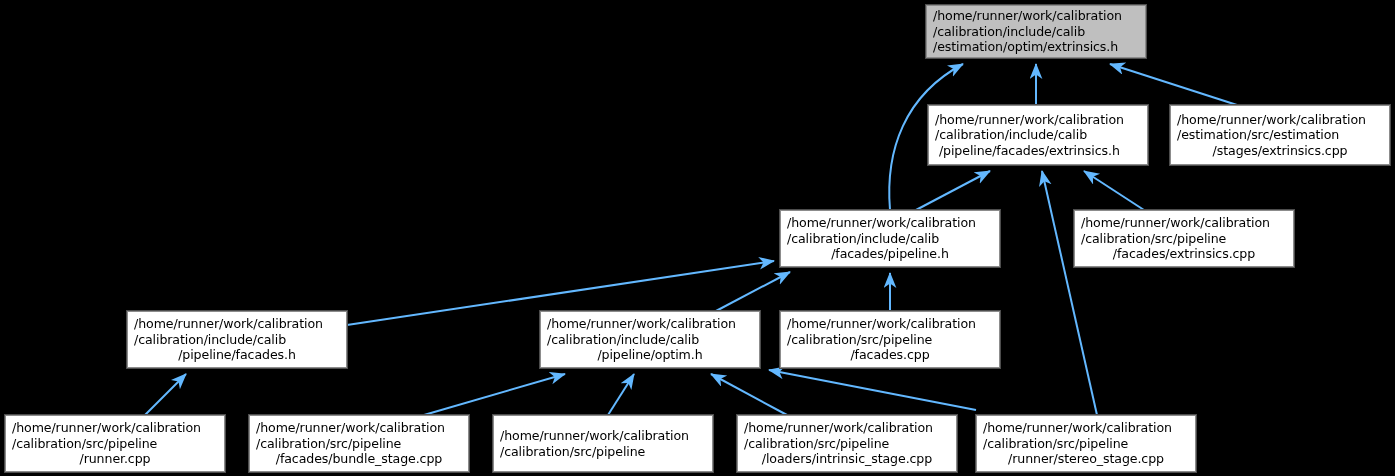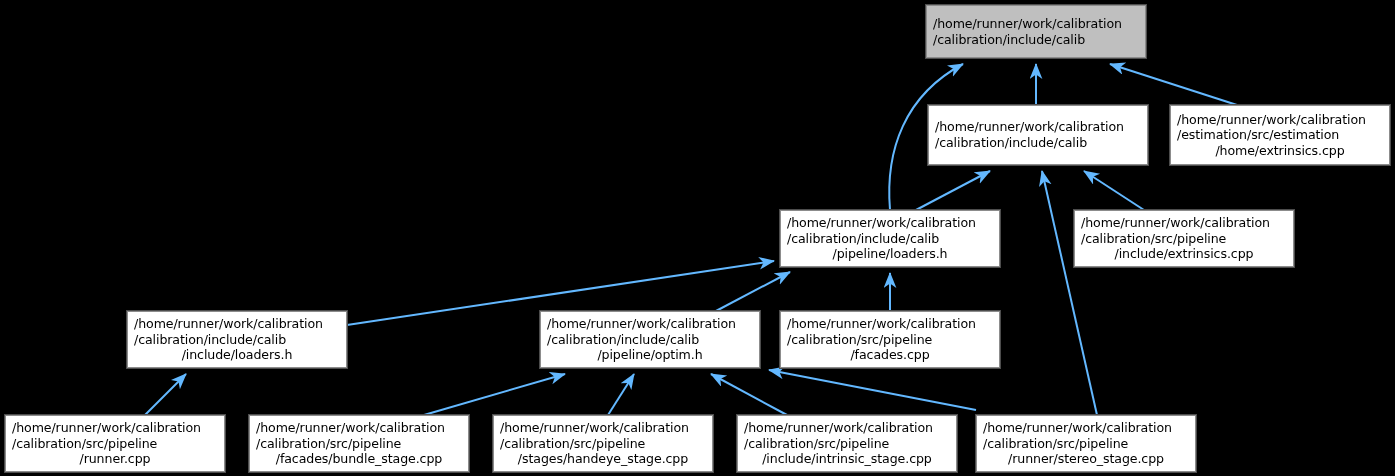"/estimation/optim/extrinsics.h" span.line { html: none -> <span>/estimation/optim/extrinsics.h</span> }
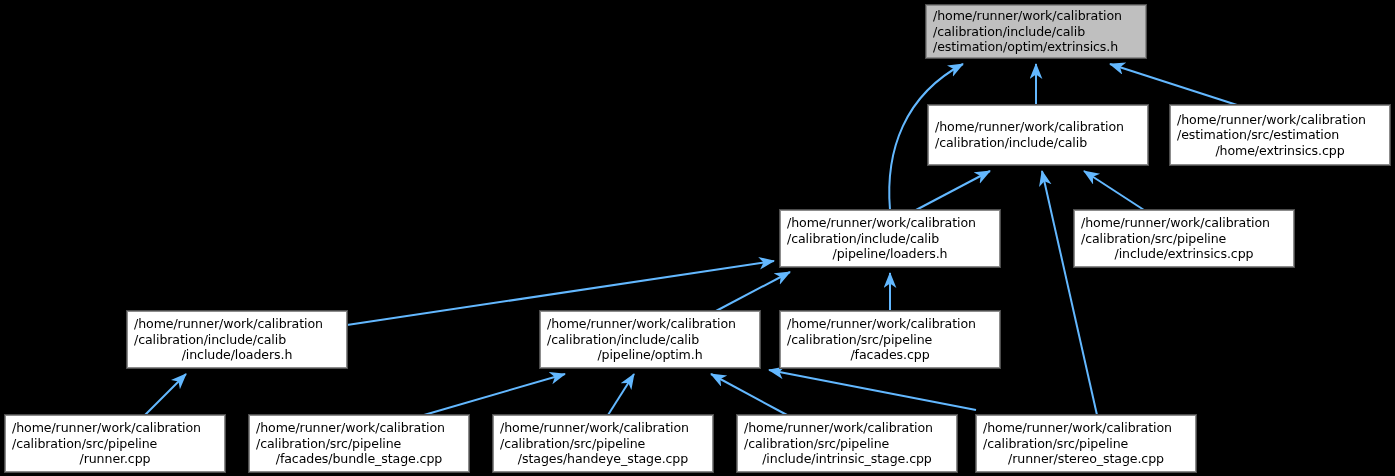"/pipeline/facades/extrinsics.h" span.line { html: none -> <span> /pipeline/facades/extrinsics.h</span> }
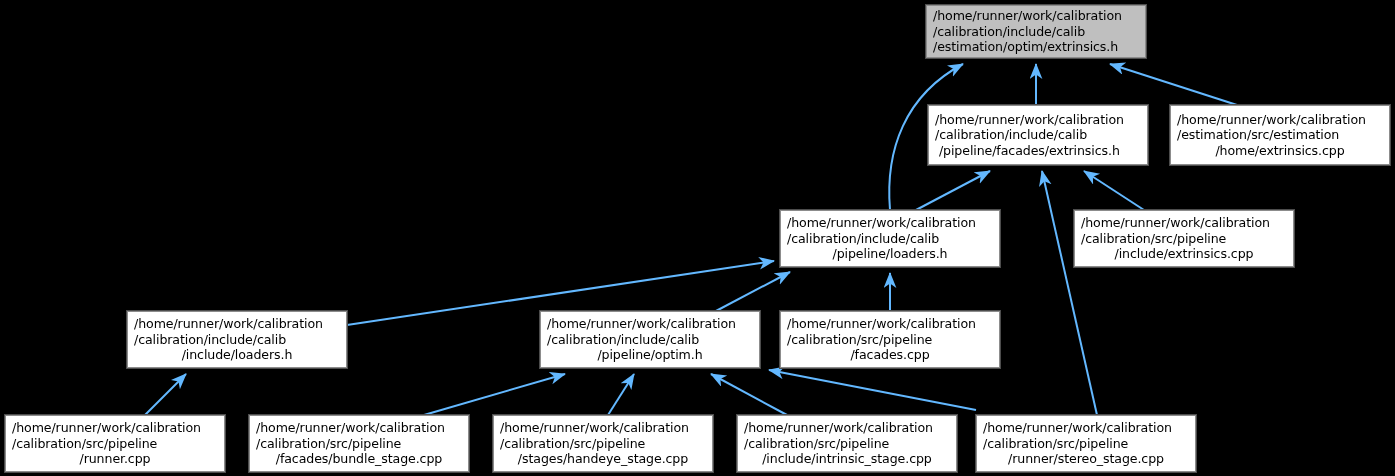"/home/extrinsics.cpp" span.line { text: /home/extrinsics.cpp -> /stages/extrinsics.cpp }
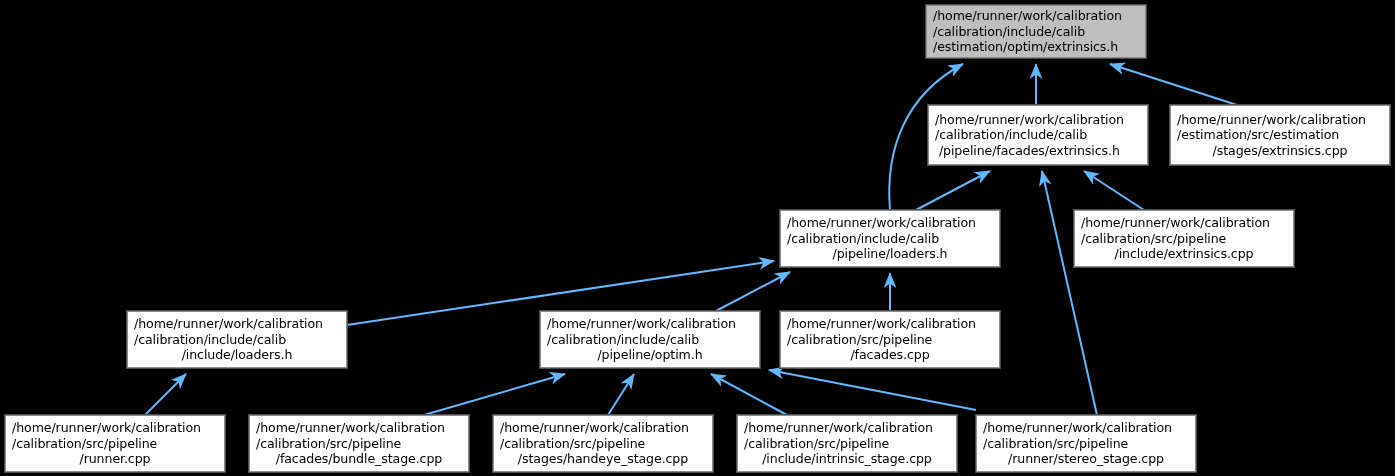"/pipeline/loaders.h" span.line { text: /pipeline/loaders.h -> /facades/pipeline.h }
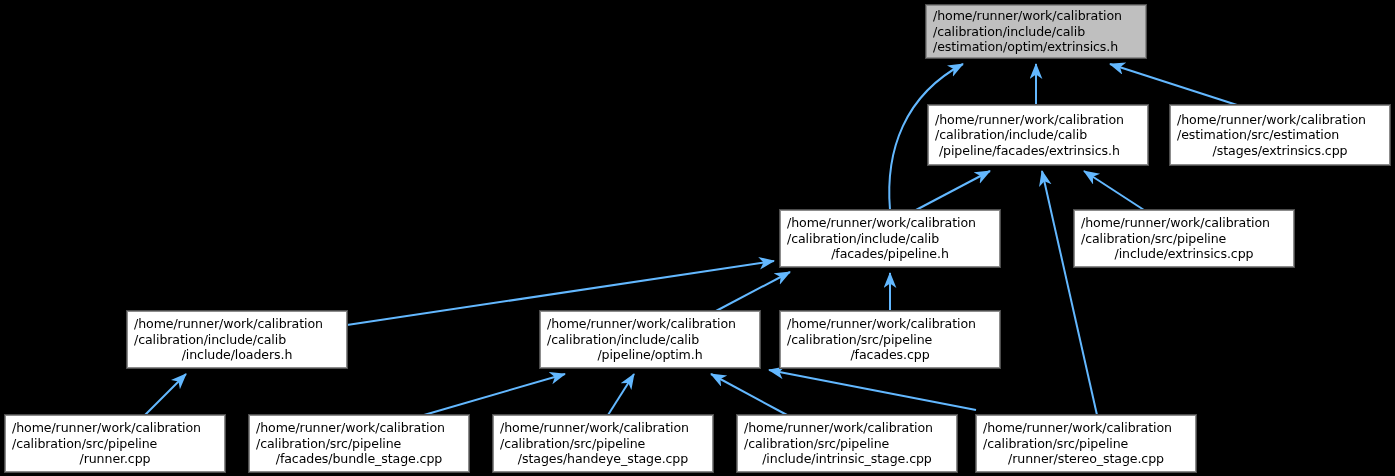"/include/extrinsics.cpp" span.line { text: /include/extrinsics.cpp -> /facades/extrinsics.cpp }
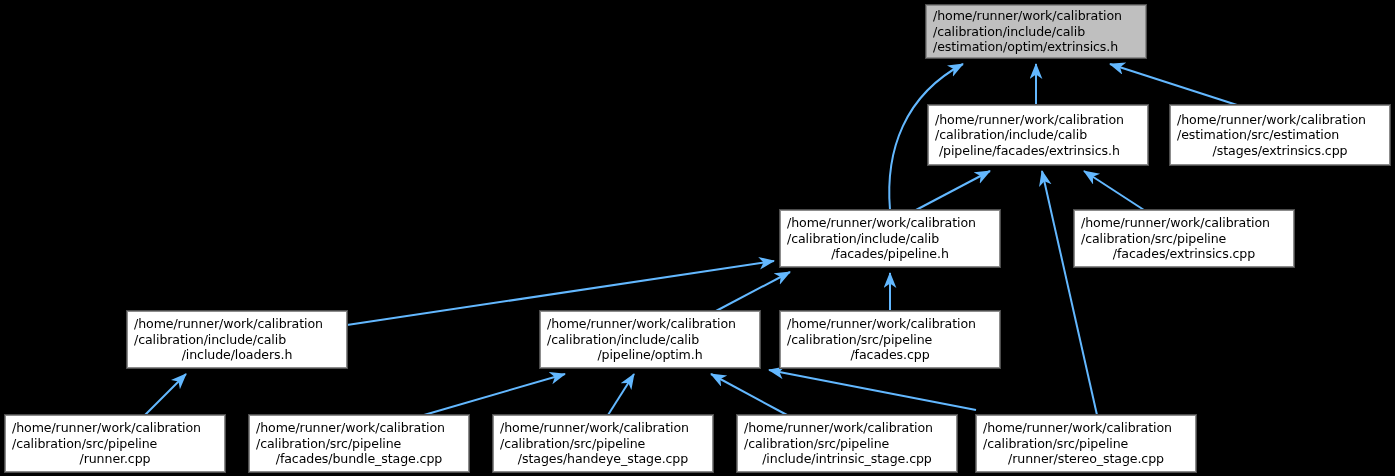"/include/loaders.h" span.line { text: /include/loaders.h -> /pipeline/facades.h }
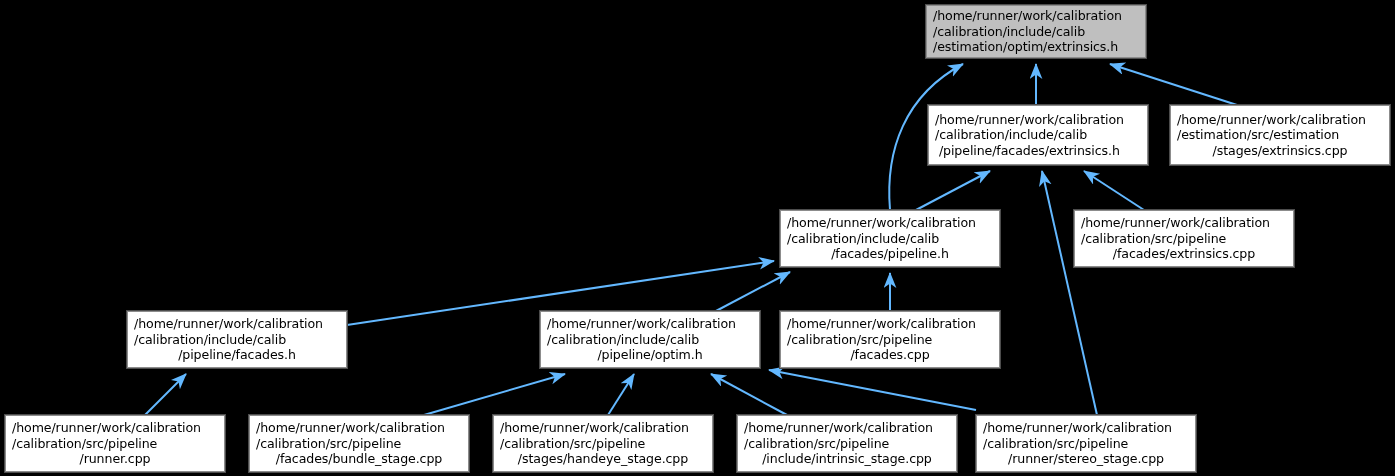"/stages/handeye_stage.cpp" span.line { html: <span>/stages/handeye_stage.cpp</span> -> none }
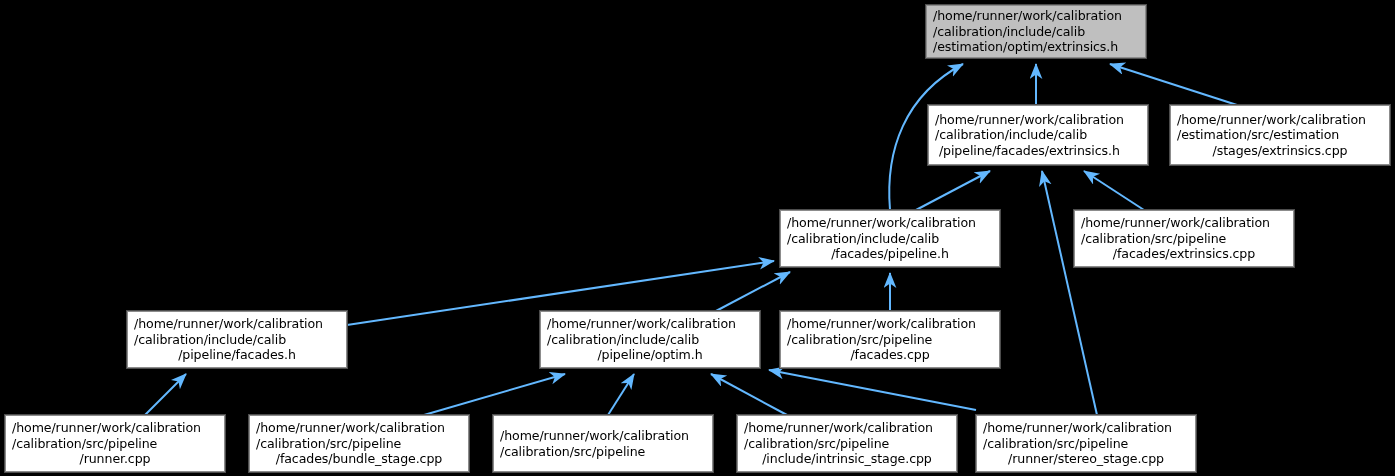"/include/intrinsic_stage.cpp" span.line { text: /include/intrinsic -> /loaders/intrinsic }
